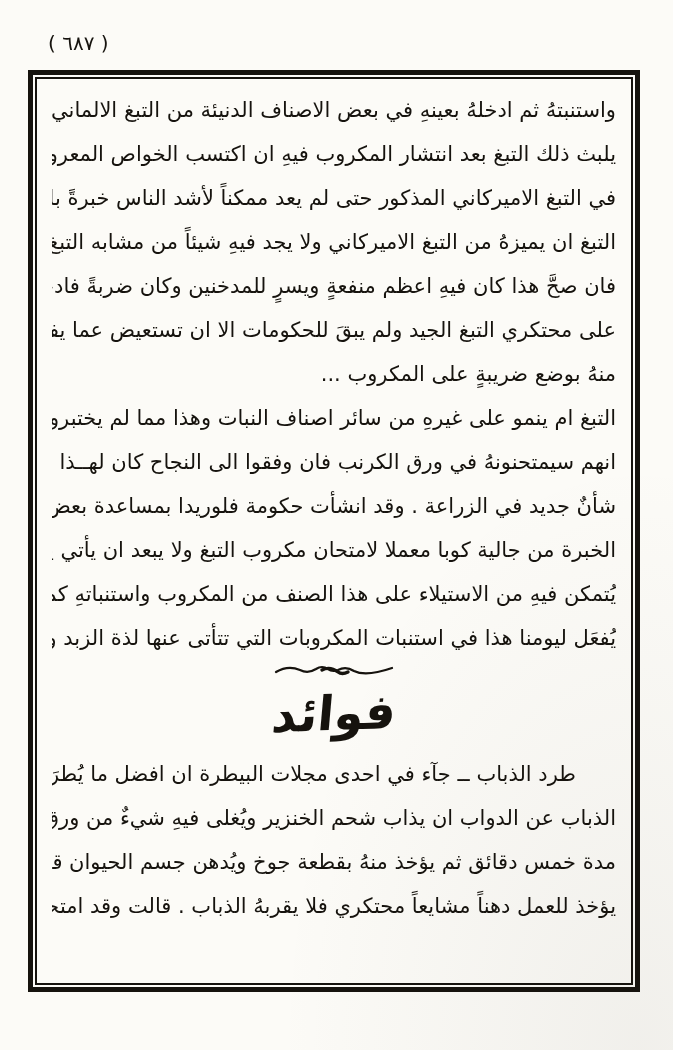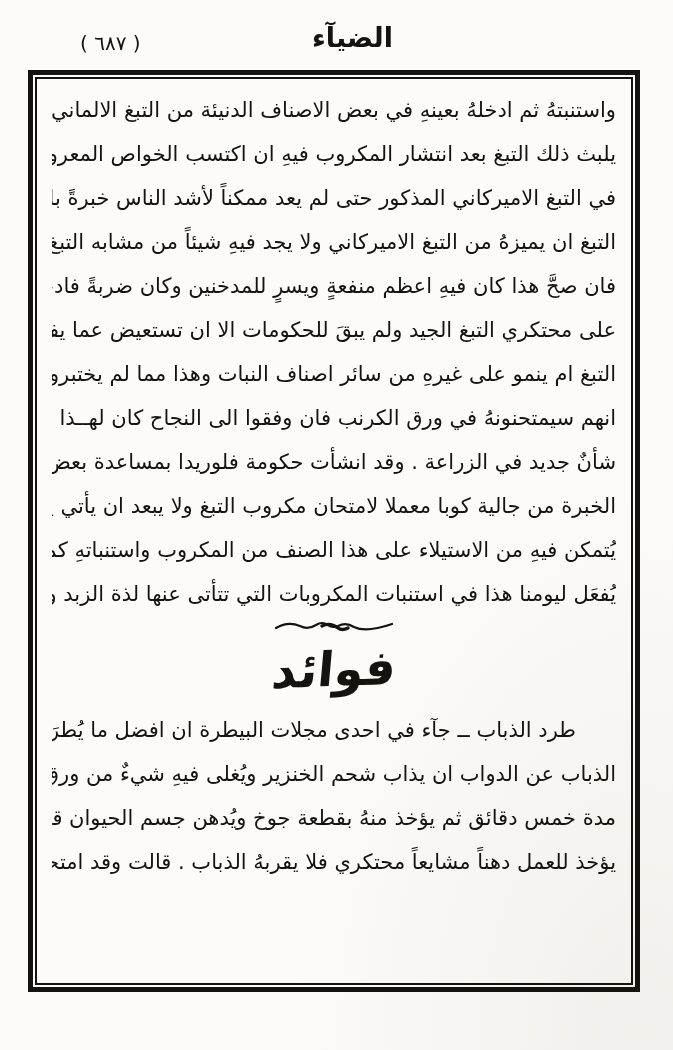"( ٦٨٧ )" .running-head { margin-left: 32px -> none }
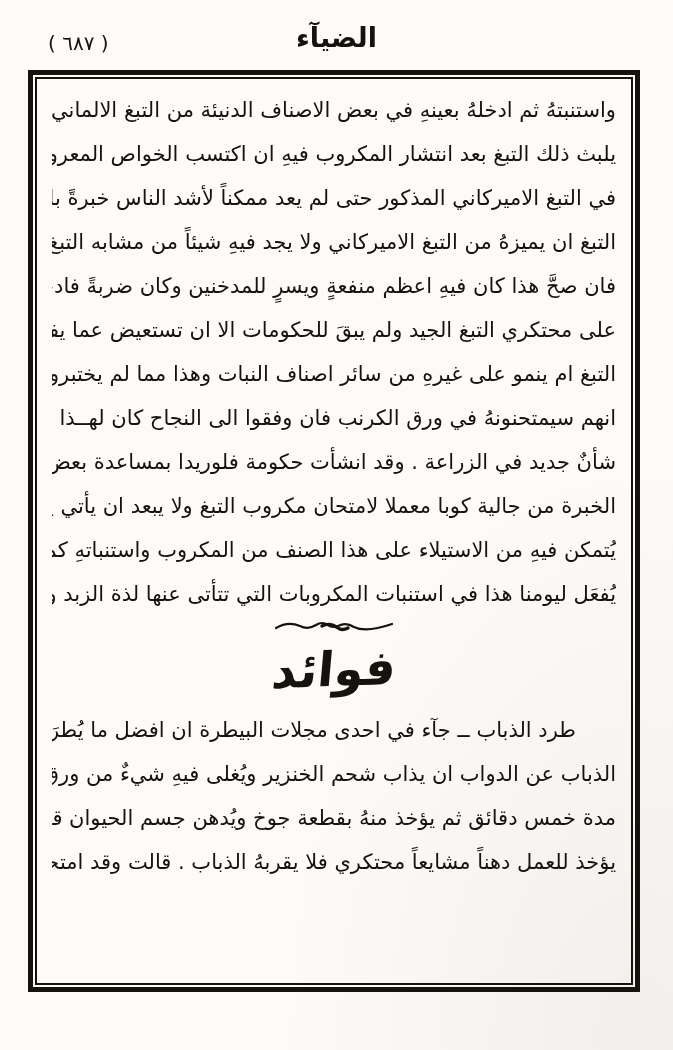"الضيآء" div.journal-title { html: <div>الضيآء</div> -> none }
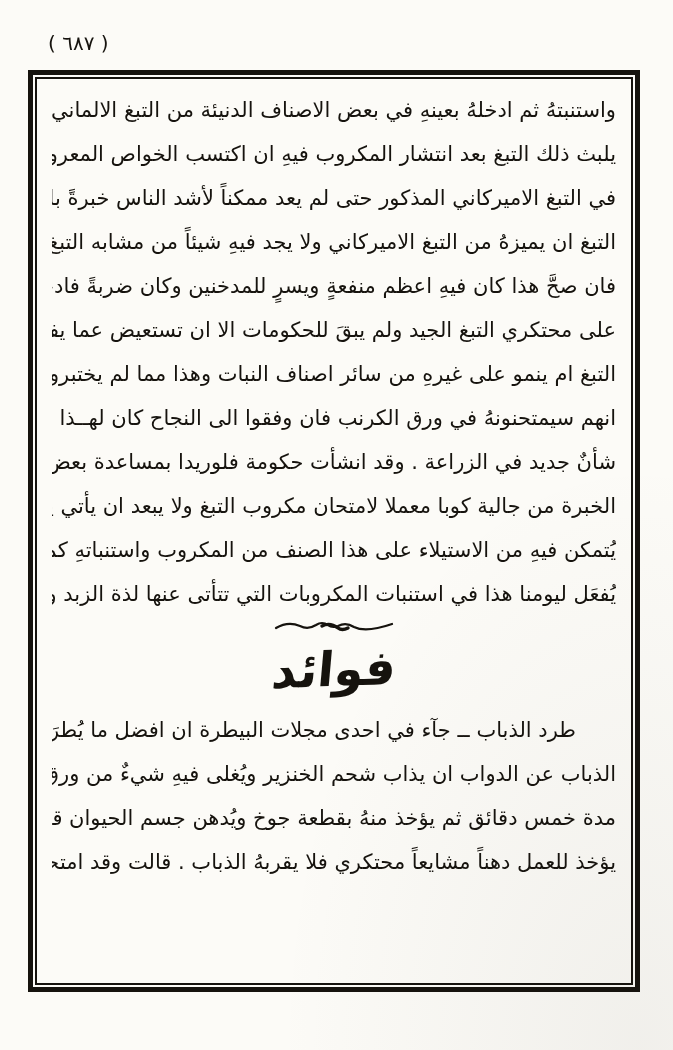"منهُ بوضع ضريبةٍ على المكروب" div.line { html: none -> <div>منهُ بوضع ضريبةٍ على المكروب ...</div> }
